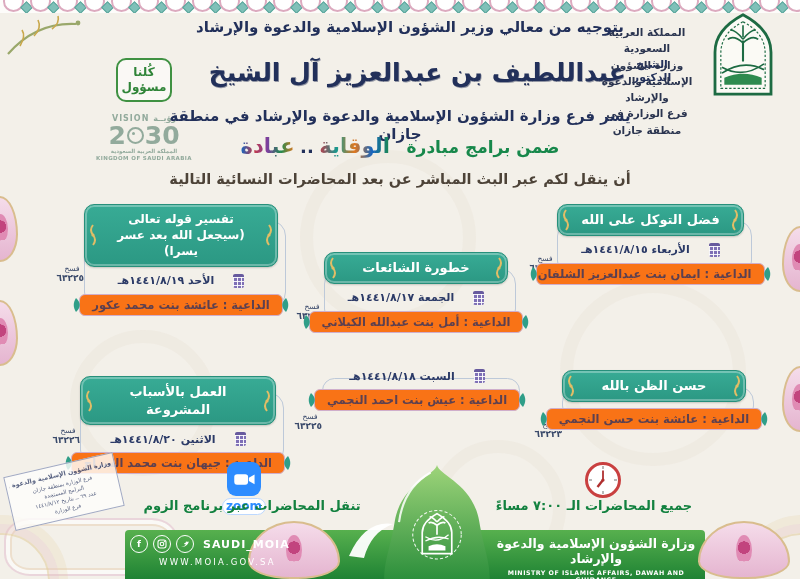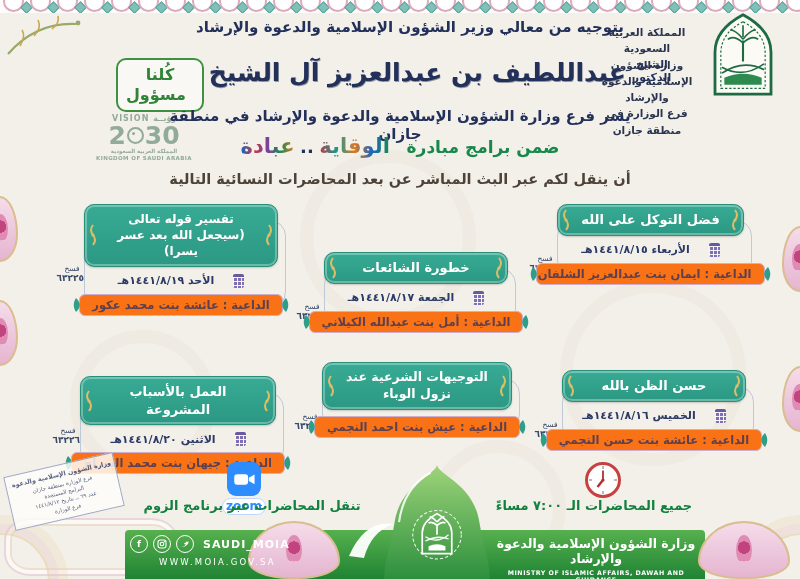"كُلنا" .kulluna { font-size: 16px -> 12px; padding: 5px 16px -> 5px 0 }
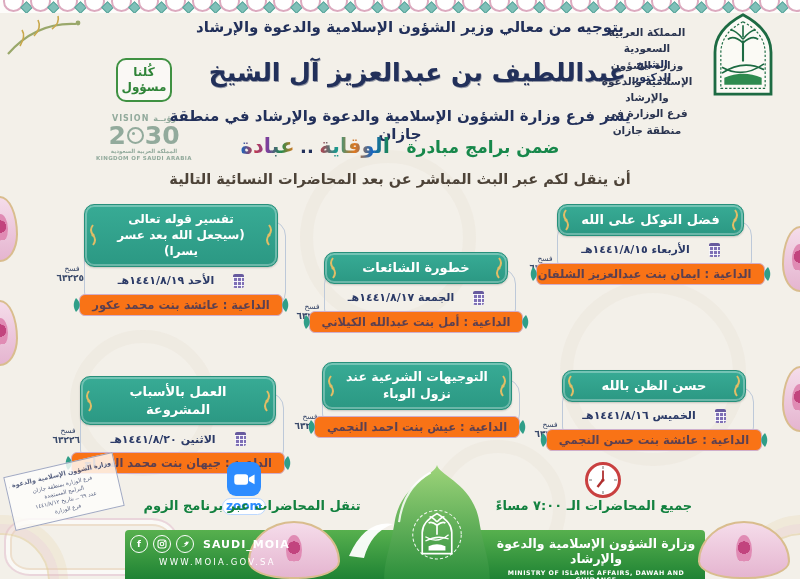"السبت ١٤٤١/٨/١٨هـ" div.date-row { html: none -> <div> <span></span> <span>السبت ١٤٤١/٨/١٨هـ</span> </div> }
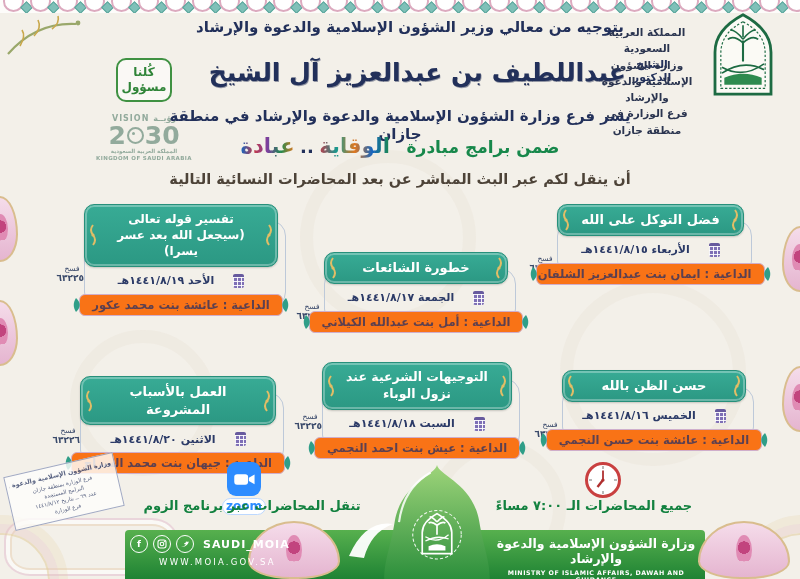"التوجيهات الشرعية عند نزول الوباء" div.banner { html: <div><svg> <path></path> <circle></circle> </svg><span>التوجيهات الشرعية عند نزول الوباء</span><svg> <path></path> <circle></circle> </svg></div> -> none }
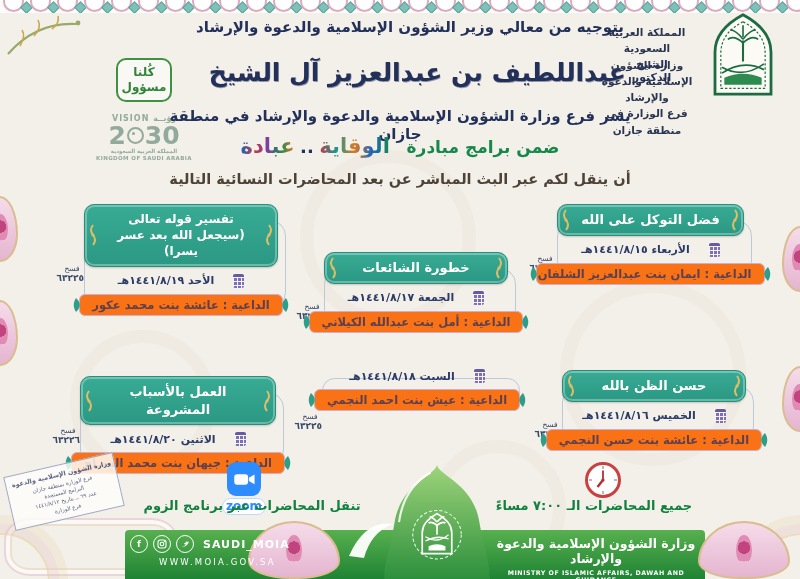"الخميس ١٤٤١/٨/١٦هـ" div.date-row { html: <div> <span></span> <span>الخميس ١٤٤١/٨/١٦هـ</span> </div> -> none }
